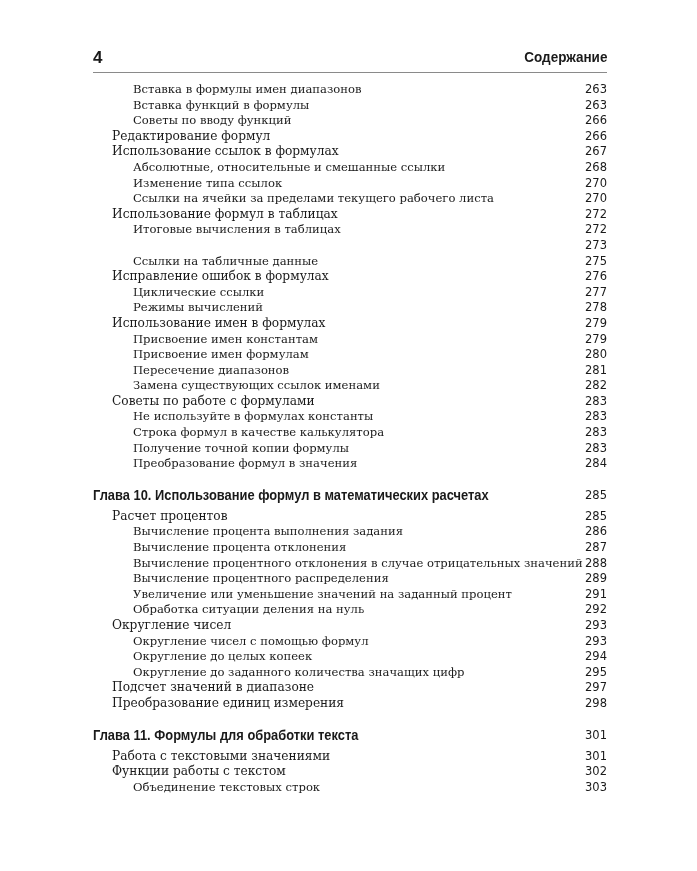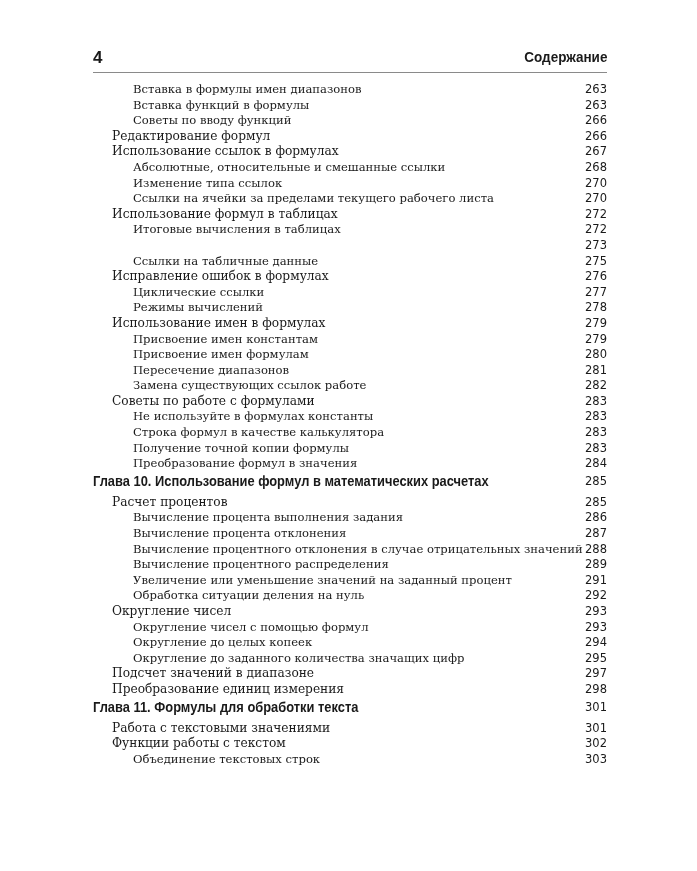"Замена существующих ссылок работе" span.title { text: работе -> именами }
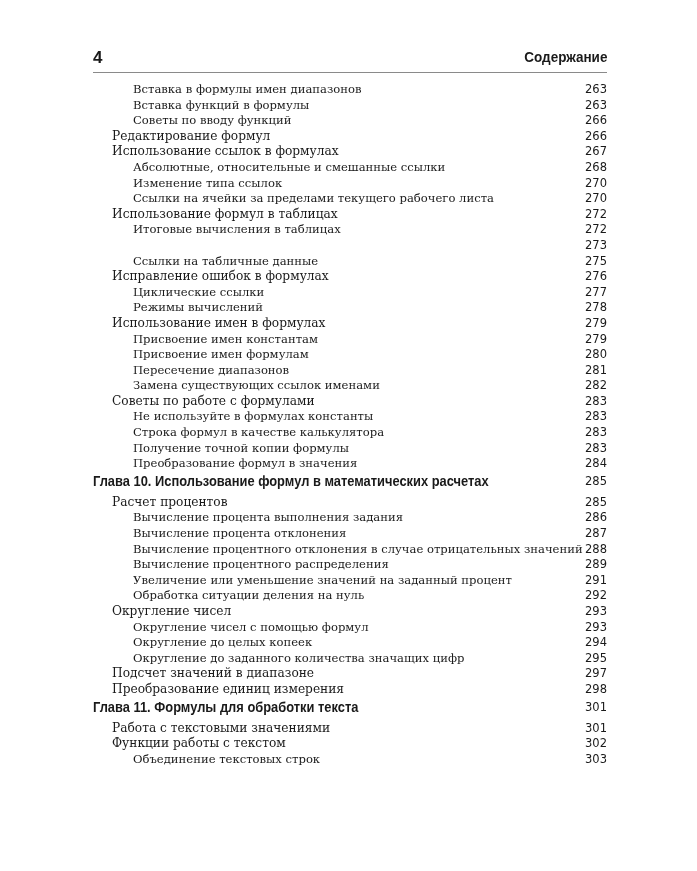"Глава 10. Использование формул в" .chapter { margin-top: none -> 14px }
